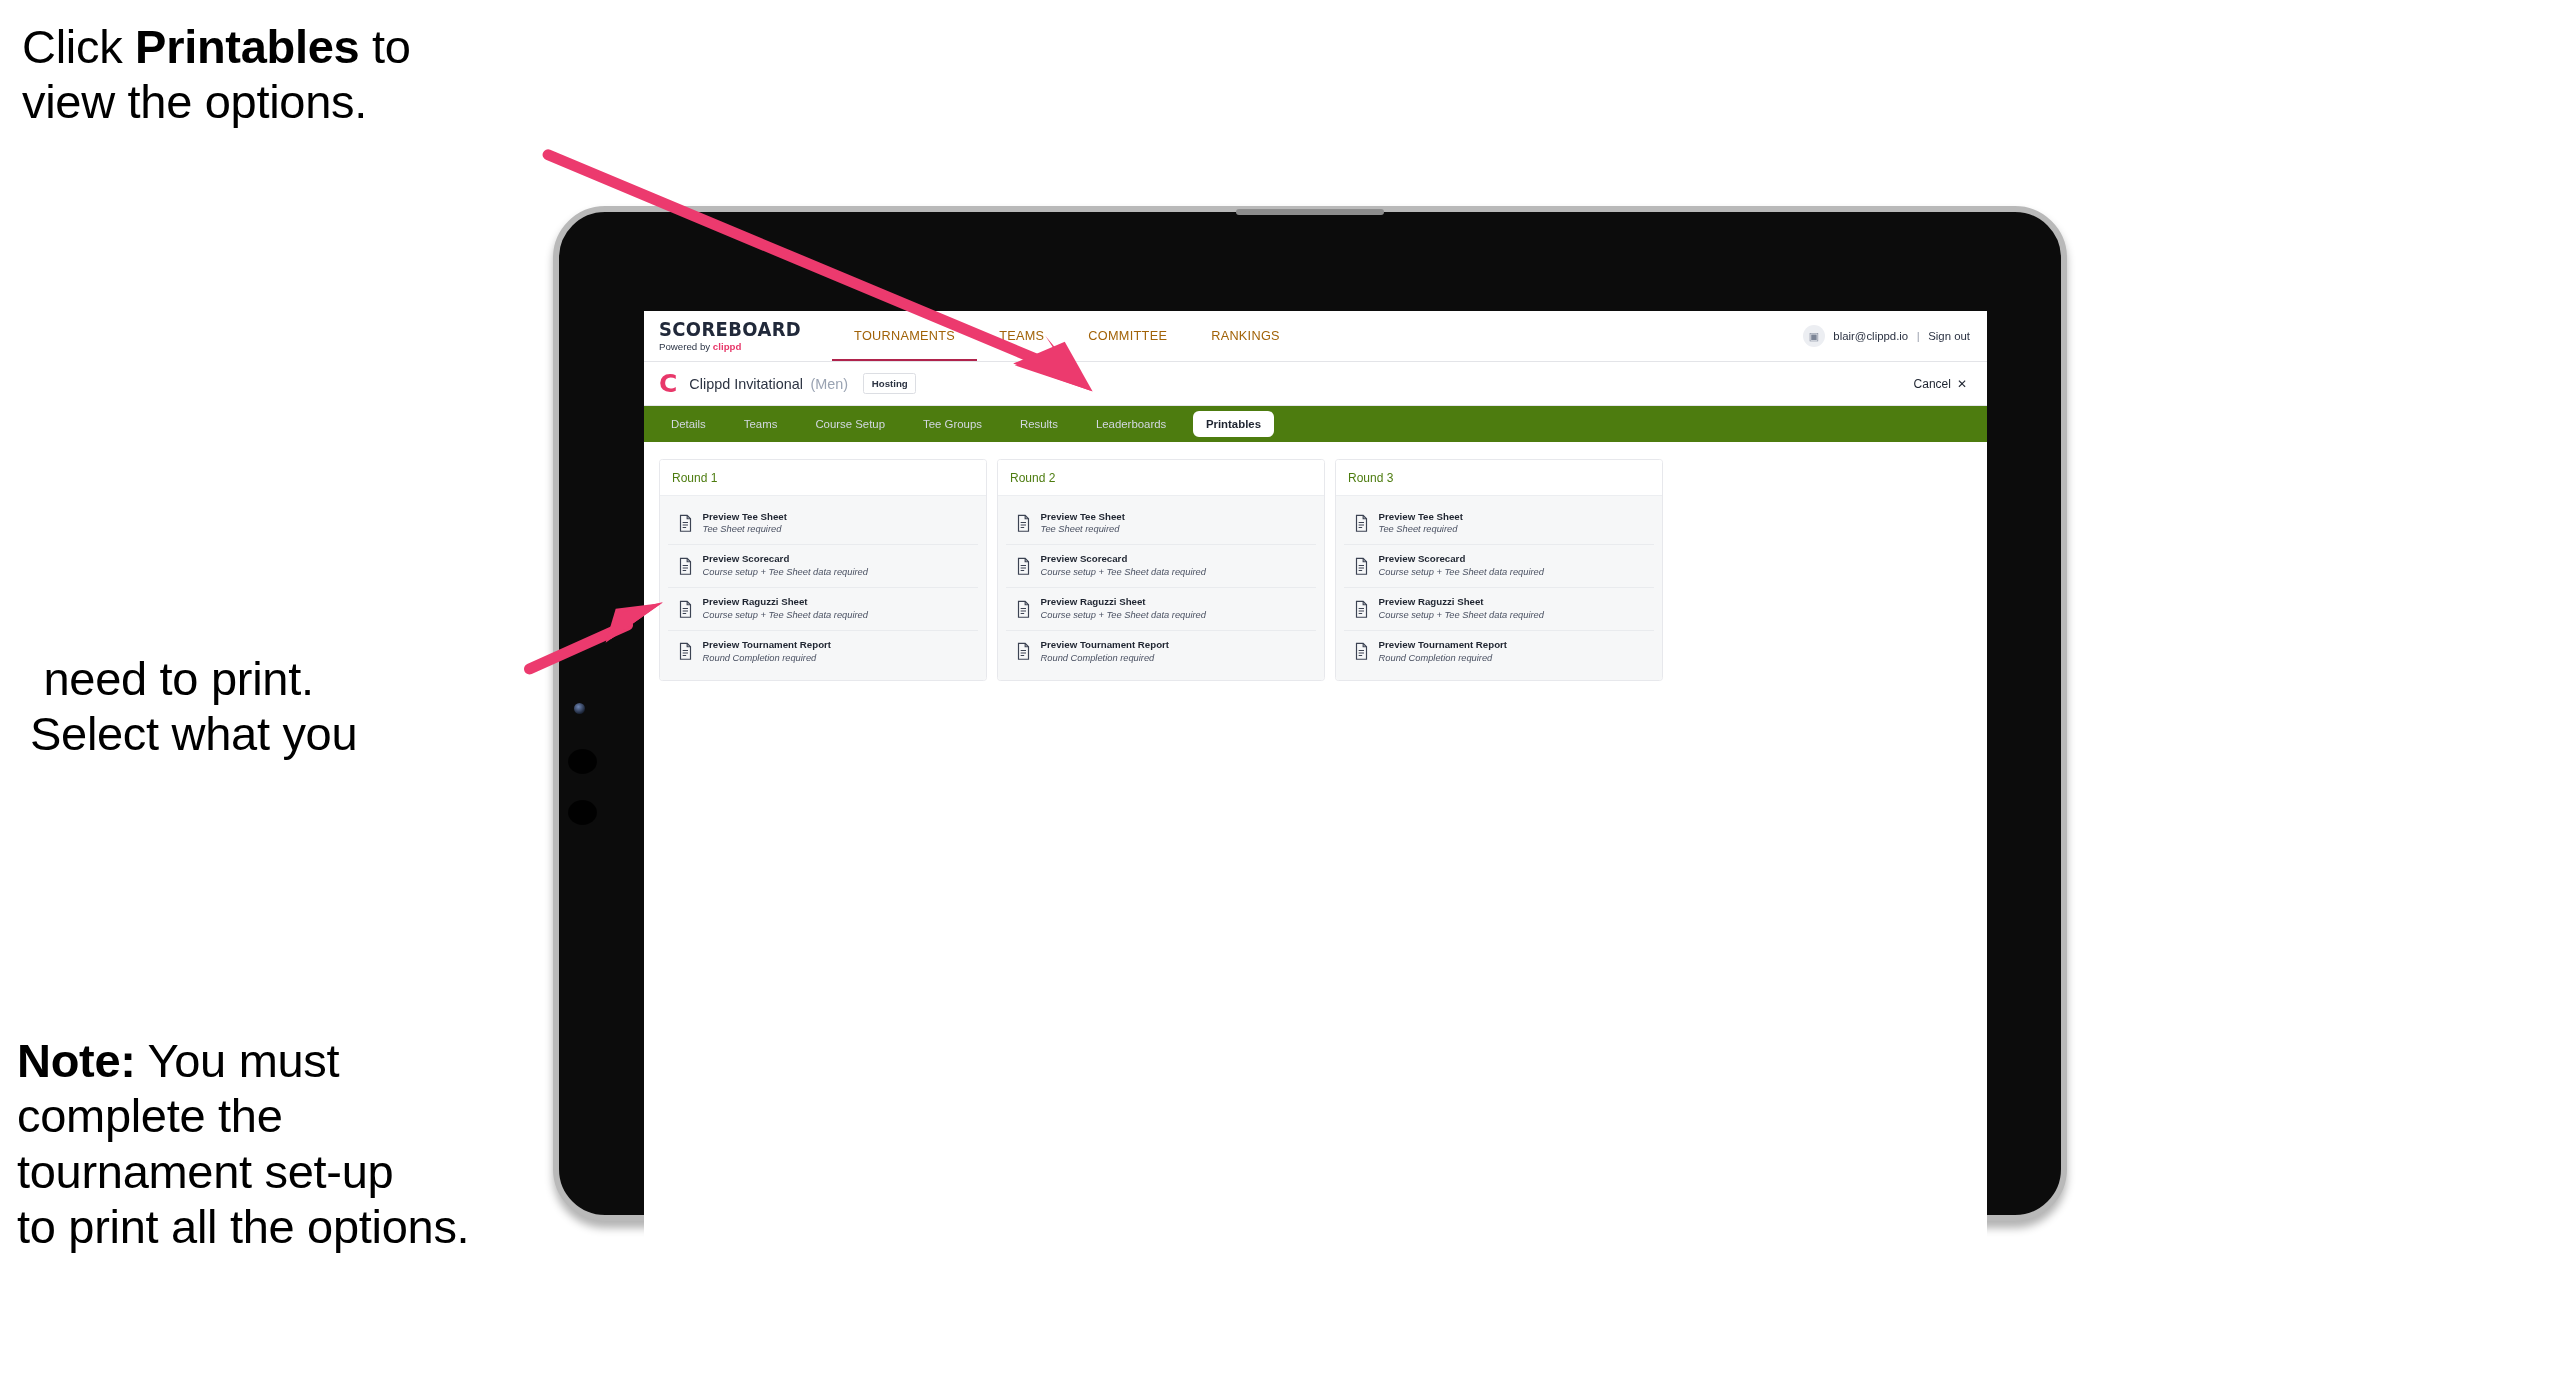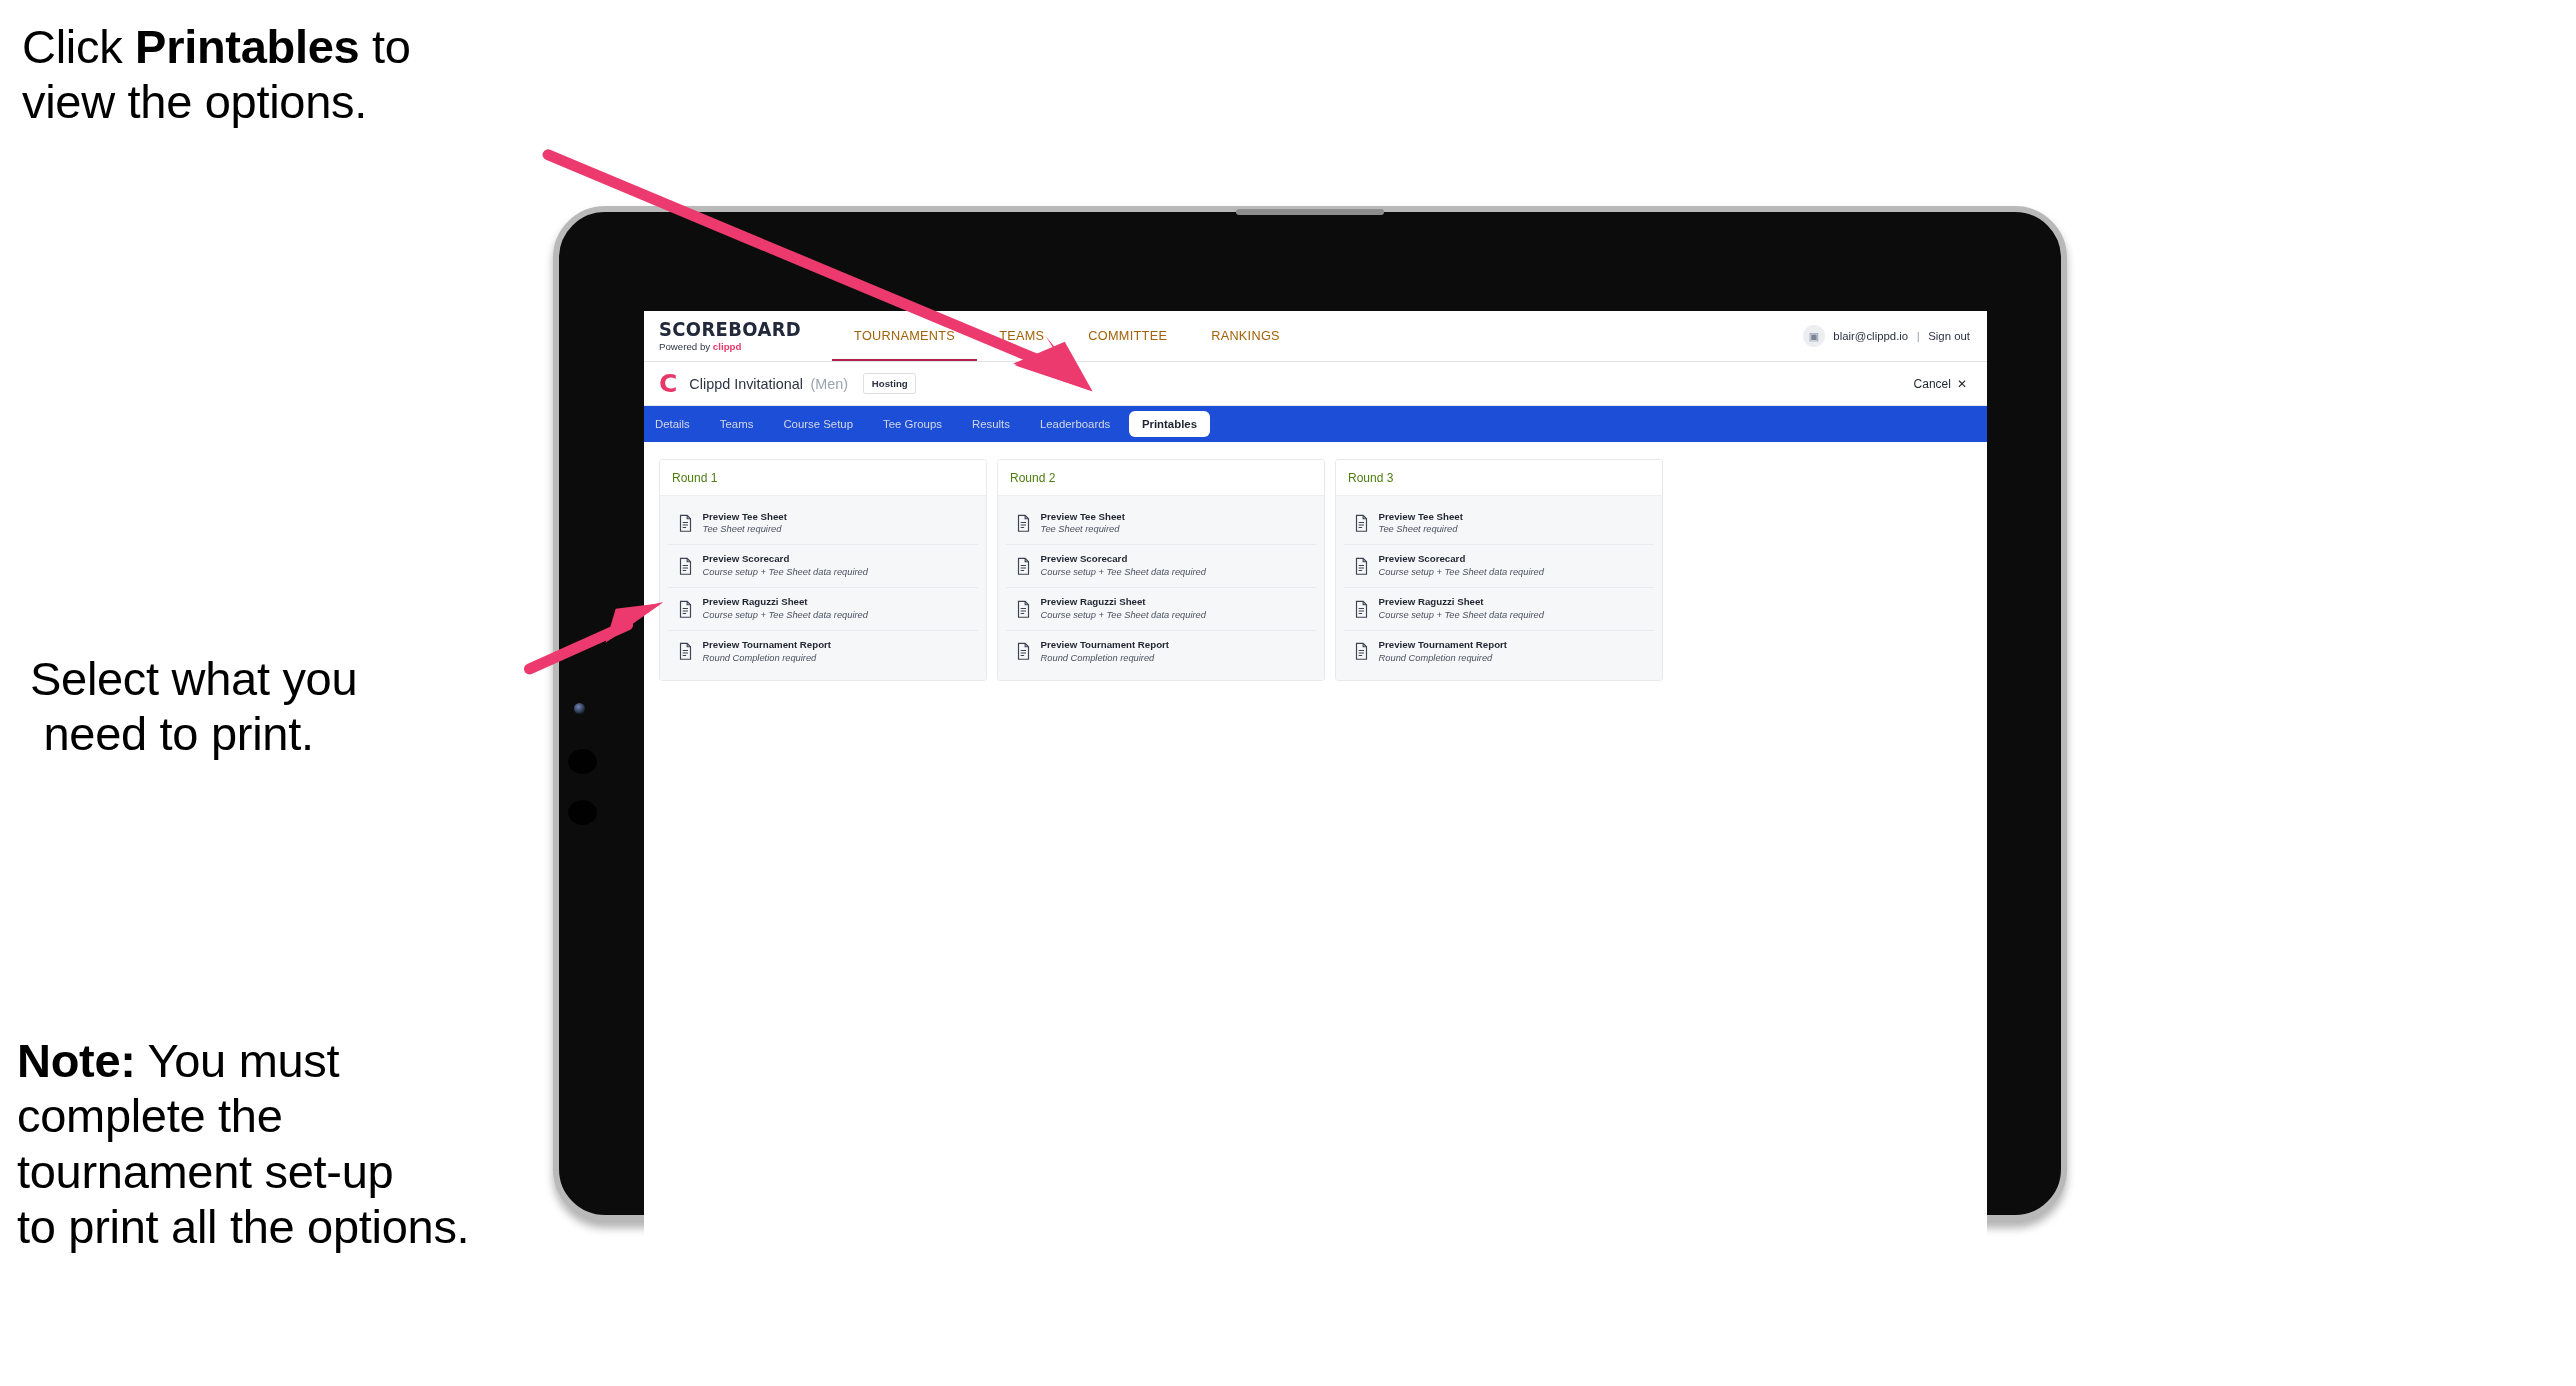"Details" #tabbar { background: #1d4ed8 -> #4d7c0f; gap: 8px -> 16px; padding: 0 0 -> 0 16px }
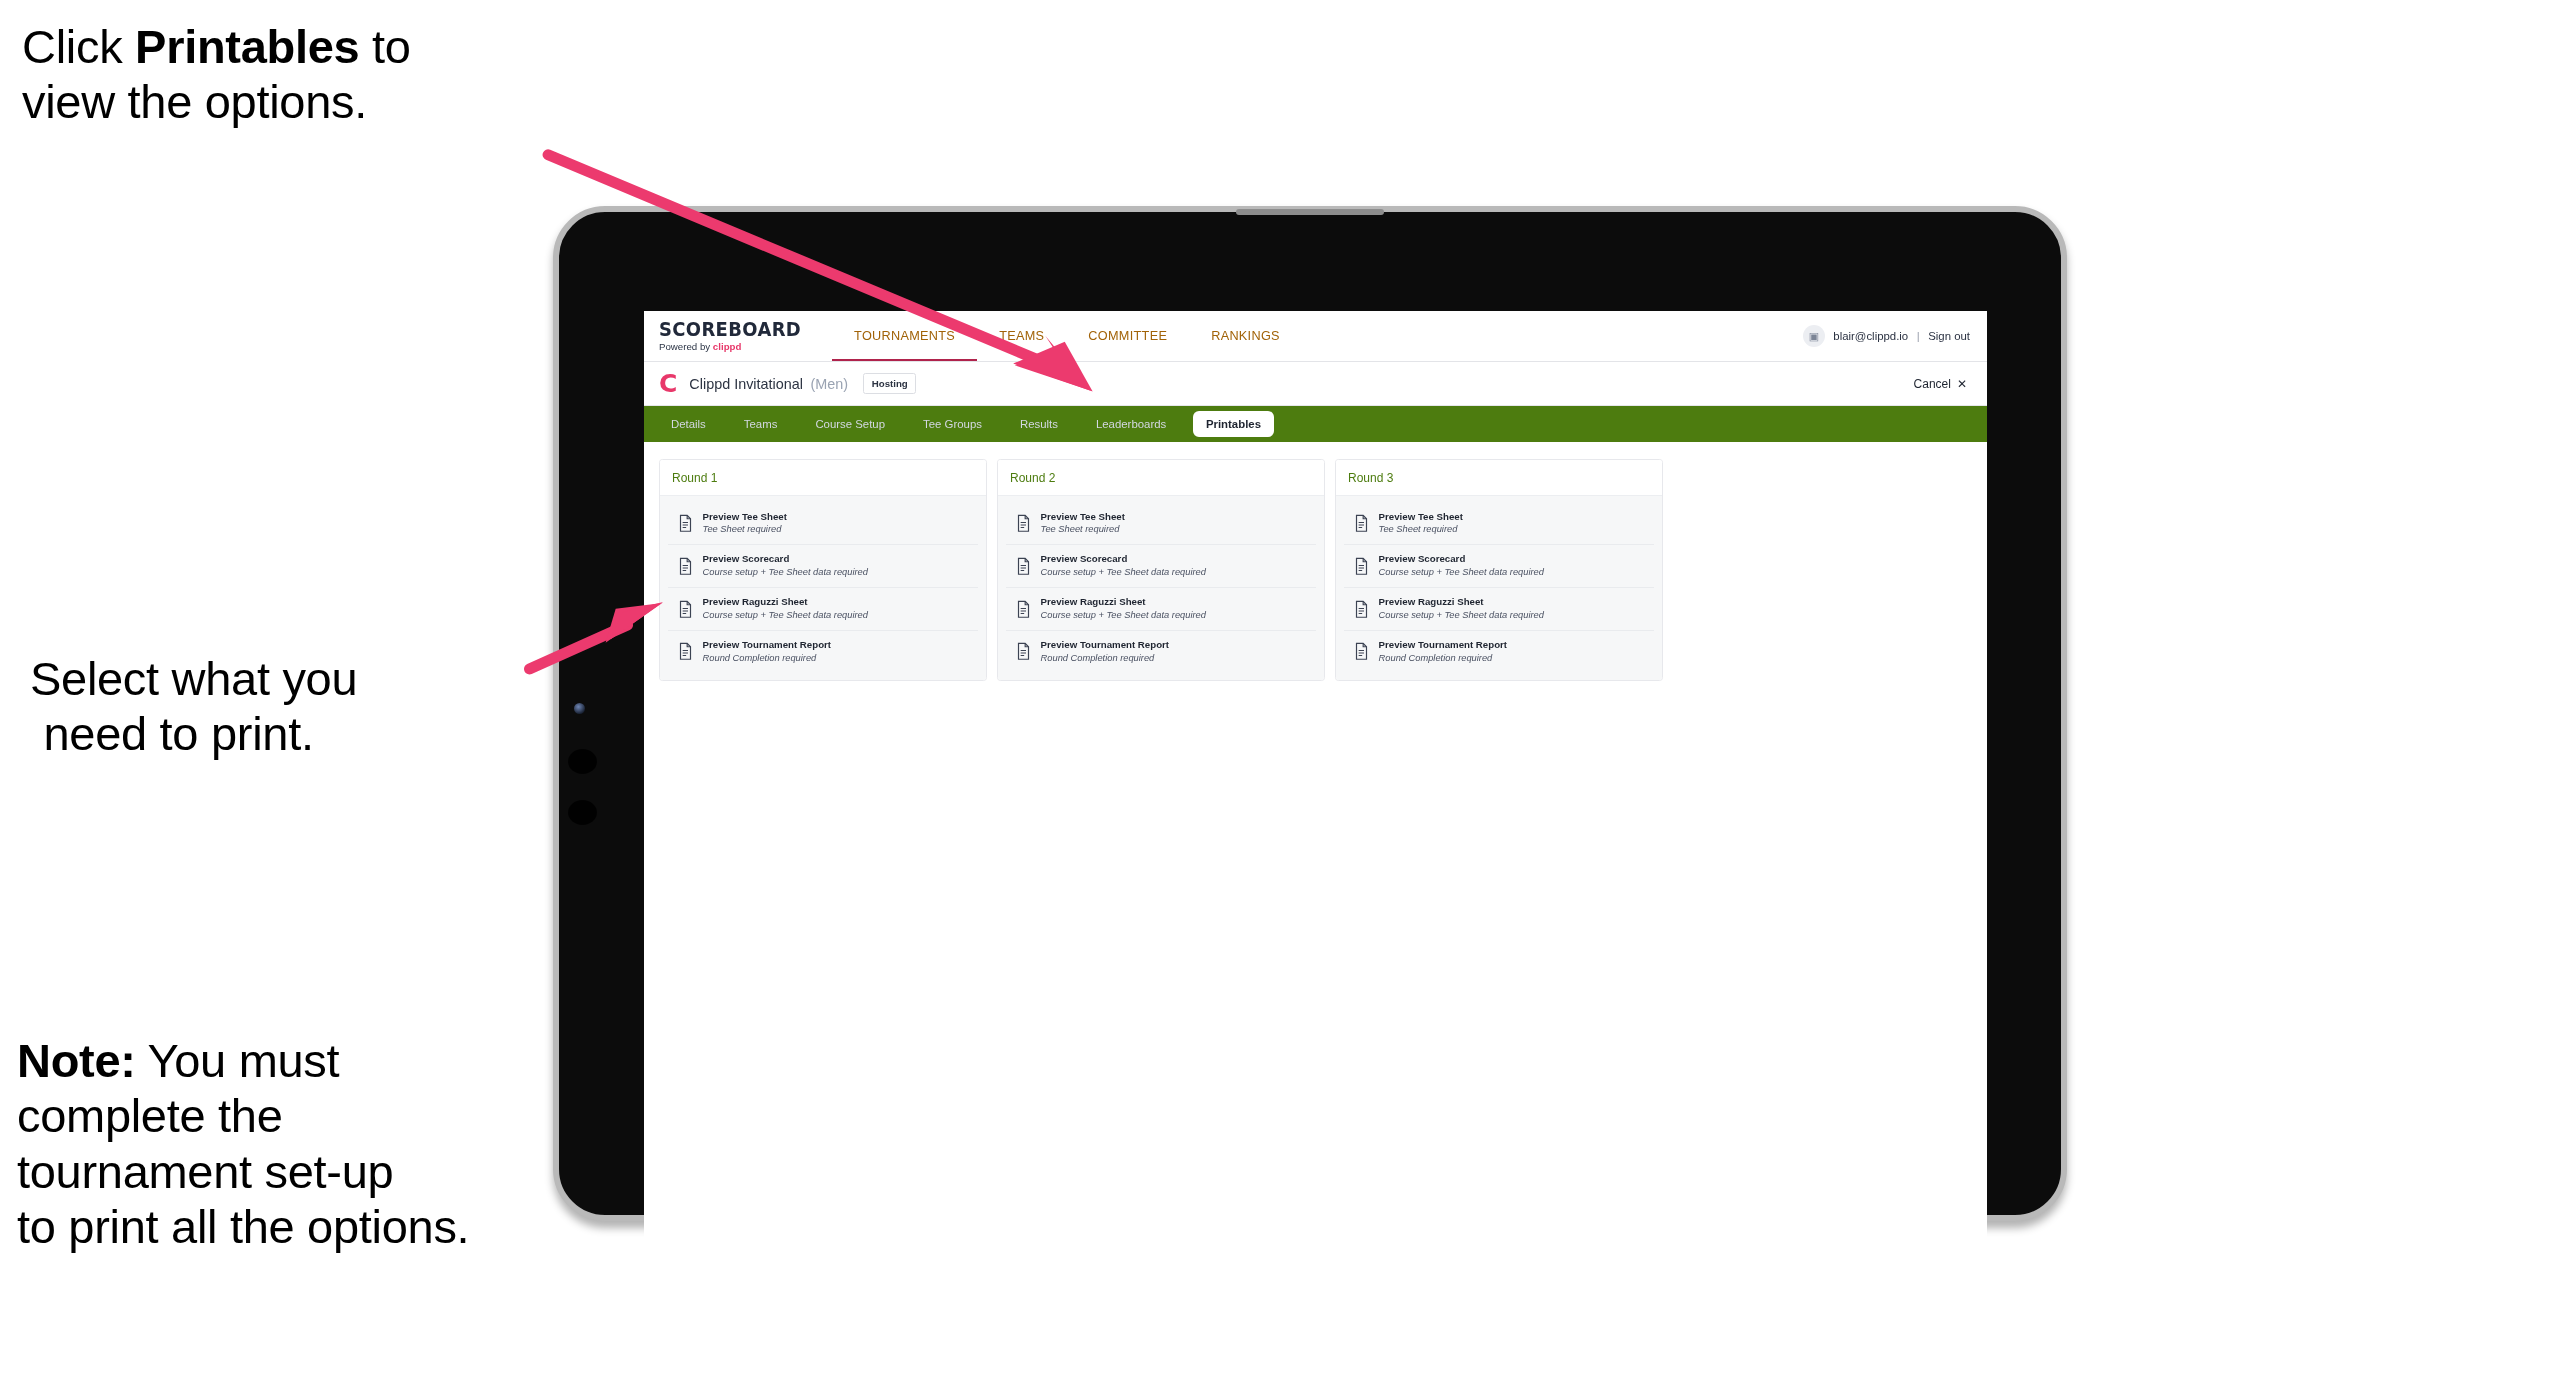"Select what you" span.ln { order: before "need to print." -> after "need to print." }
